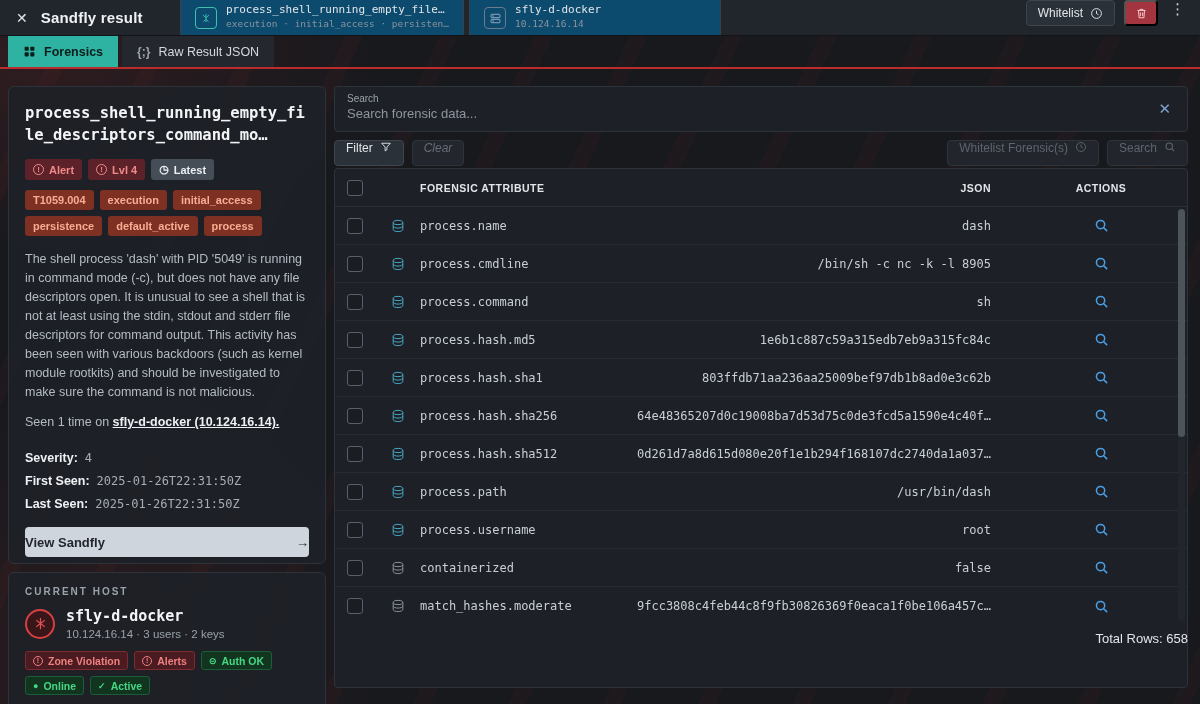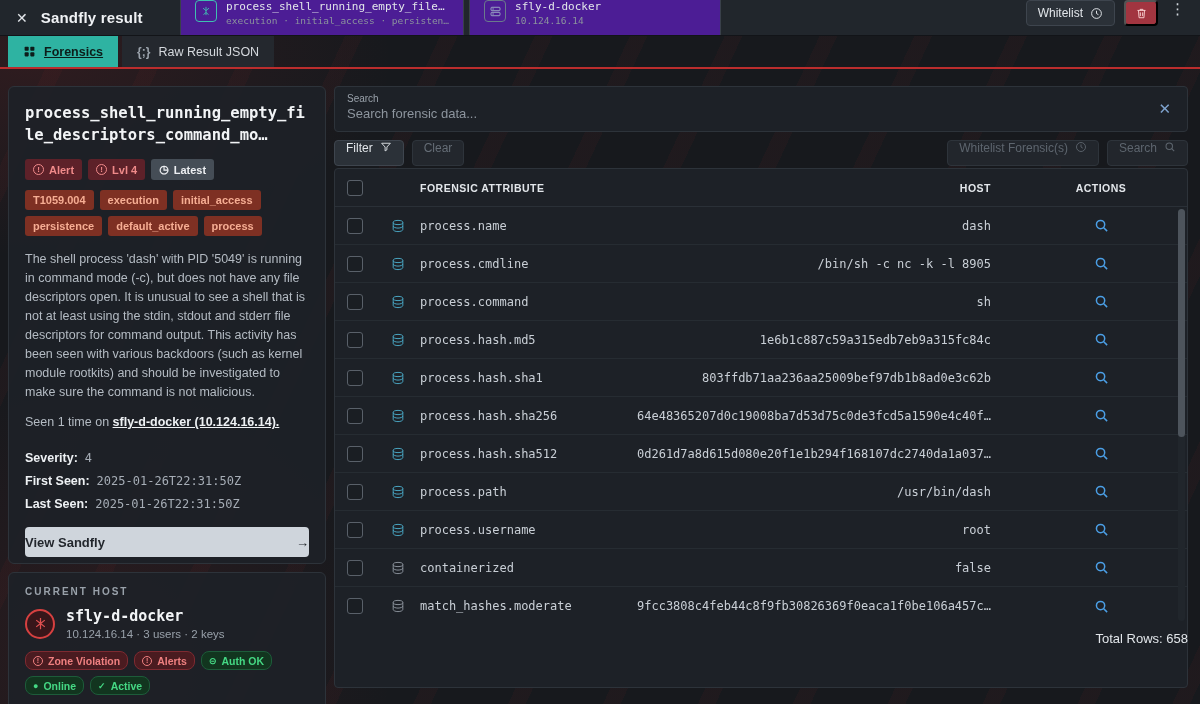"process_shell_running_empty_file…" .chip { align-items: flex-start -> flex-end; background: #4c1d95 -> #0c4a6e; padding: 0 14px -> 6px 14px }
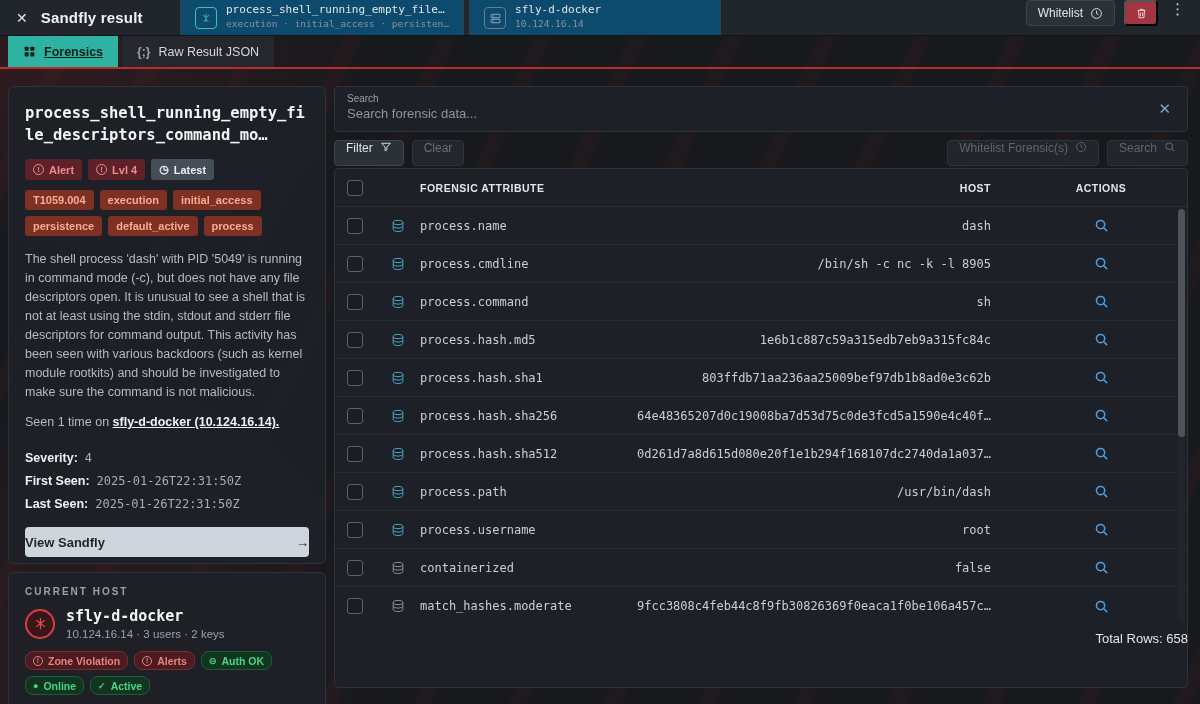"Forensics" .tab.active { text-decoration: underline -> none }
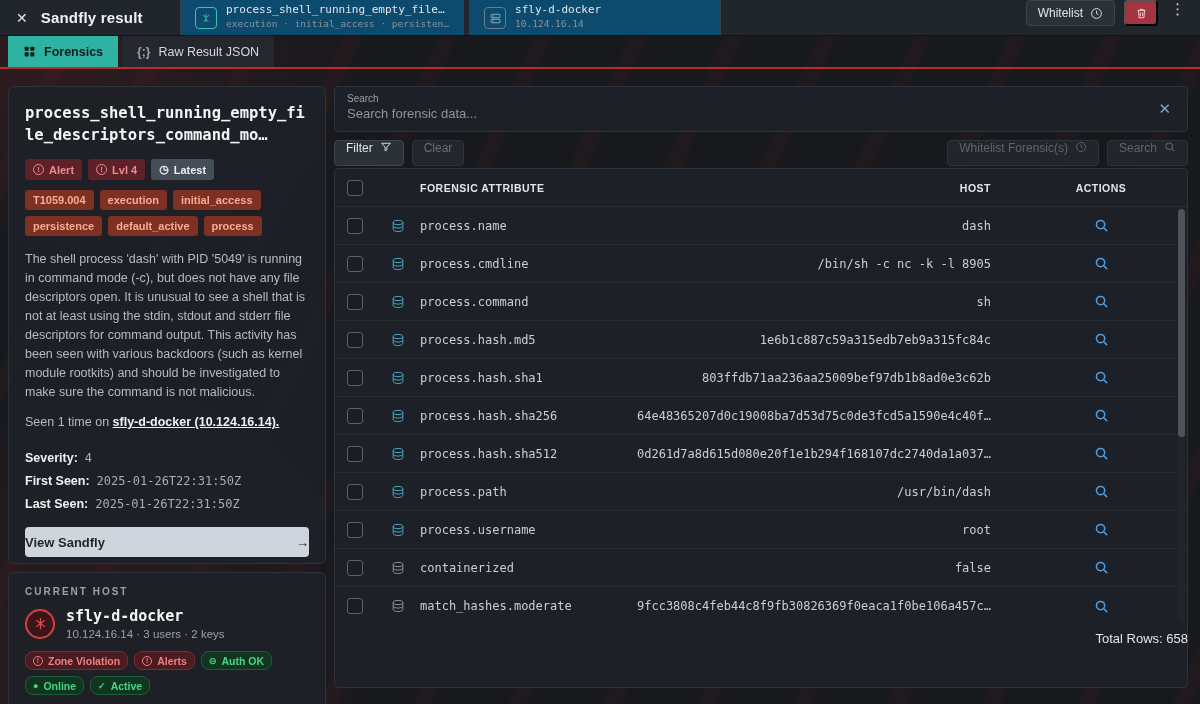"Clear" .btn.clear { font-style: none -> italic }
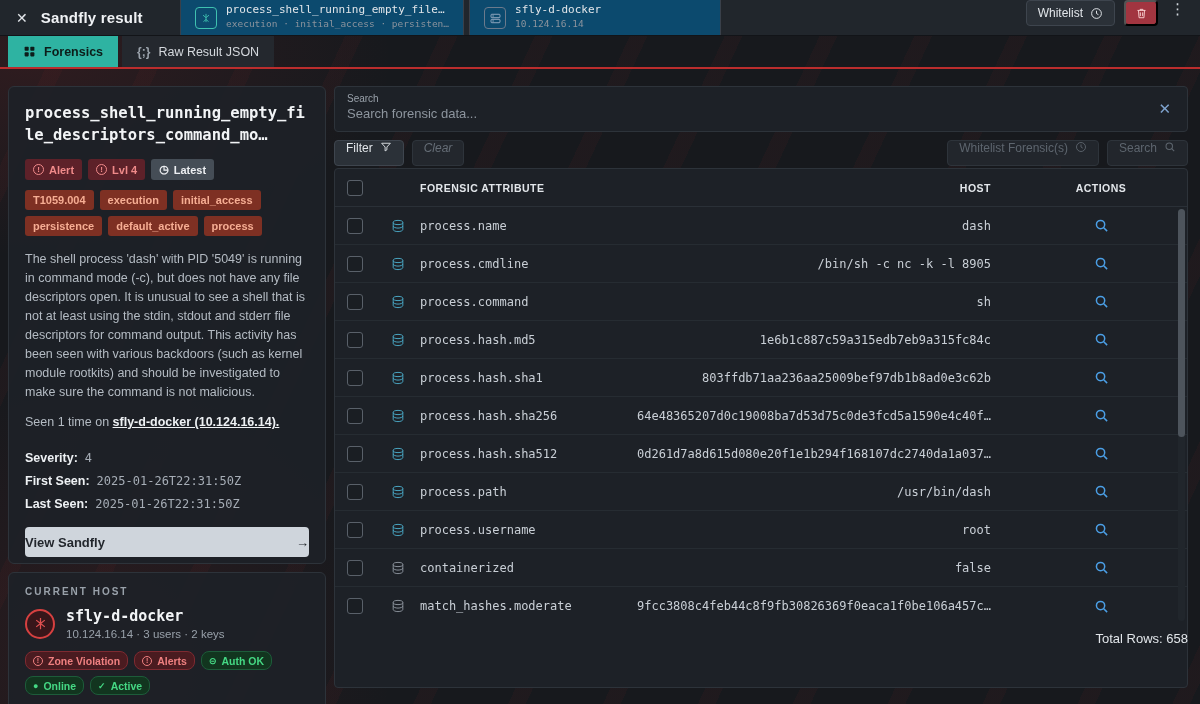"HOST" span.hdr-val { text: HOST -> JSON }
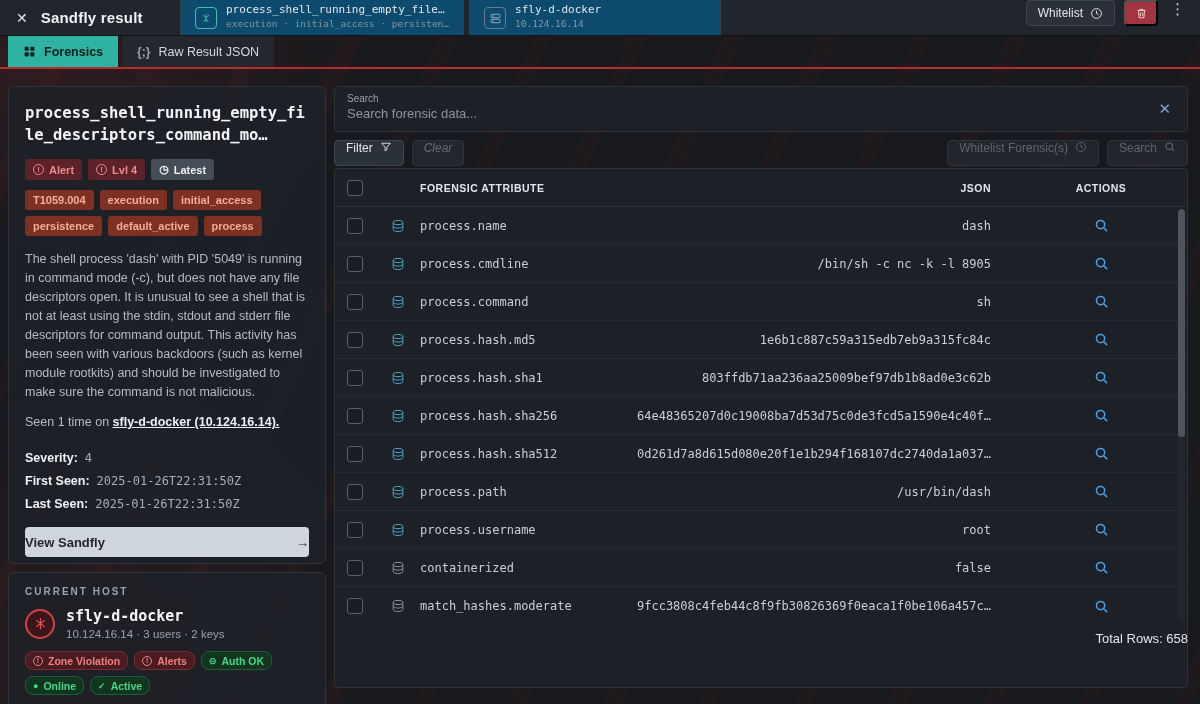"Zone Violation" .chipb { border-radius: 8px -> 3px }
